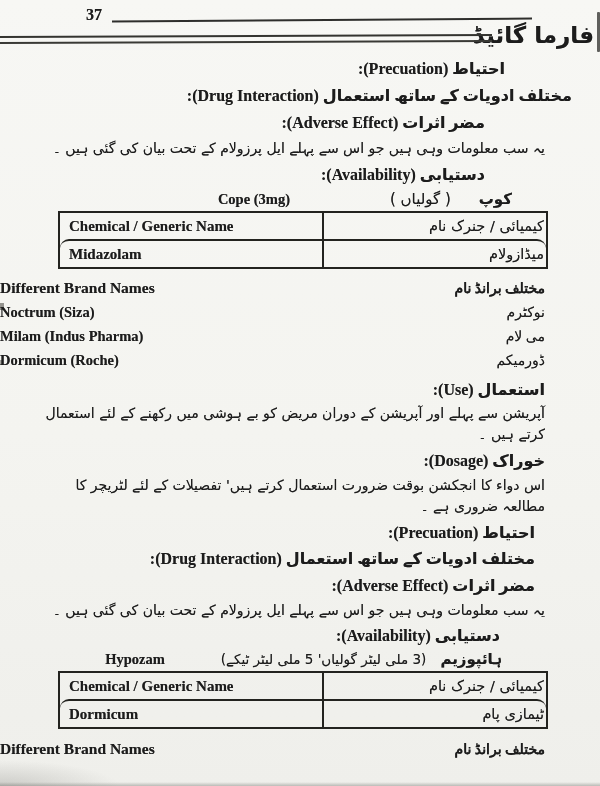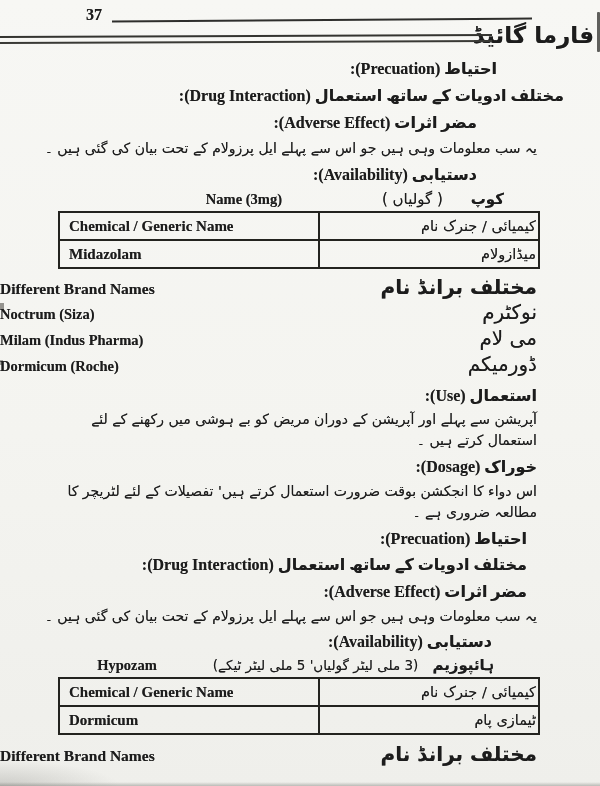"احتیاط (Precuation):" .content { right: 8px -> 0 }
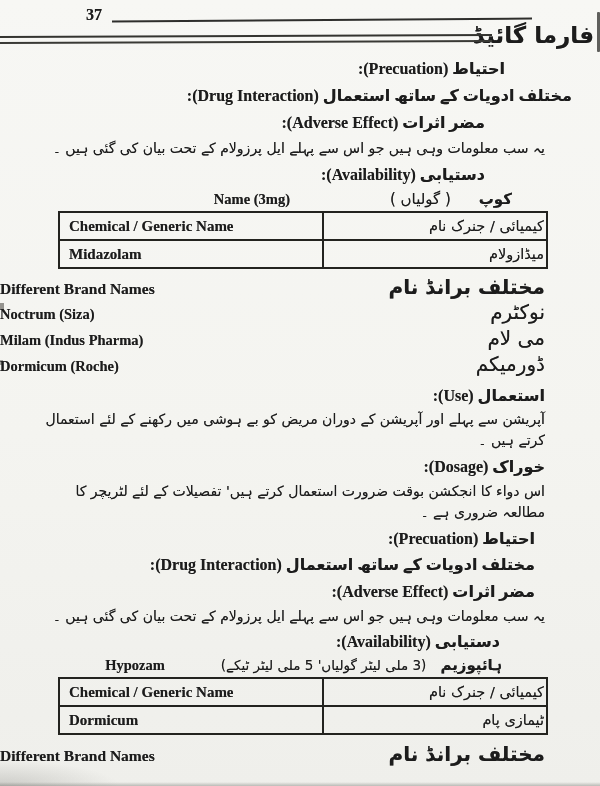"Name (3mg)" span.brand-en { text: Name -> Cope }
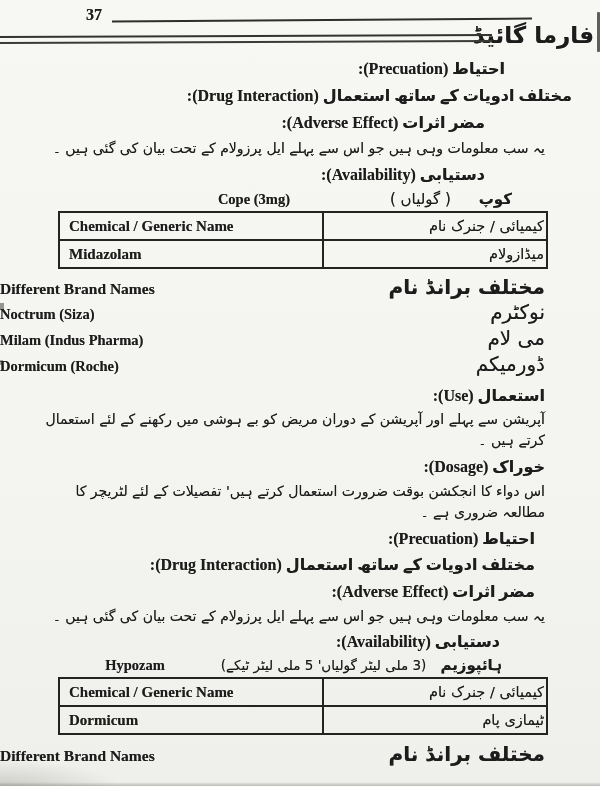"Chemical / Generic Name" .gt-row { border-radius: none -> 9px }
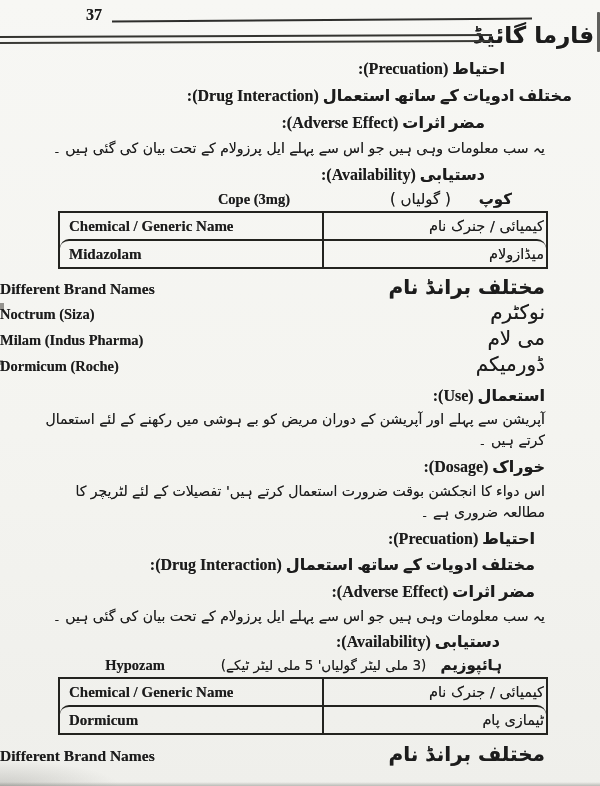"مختلف برانڈ نام" .pair-row .ur { font-family: none -> Liberation Serif, serif; font-size: 20px -> 14px }
